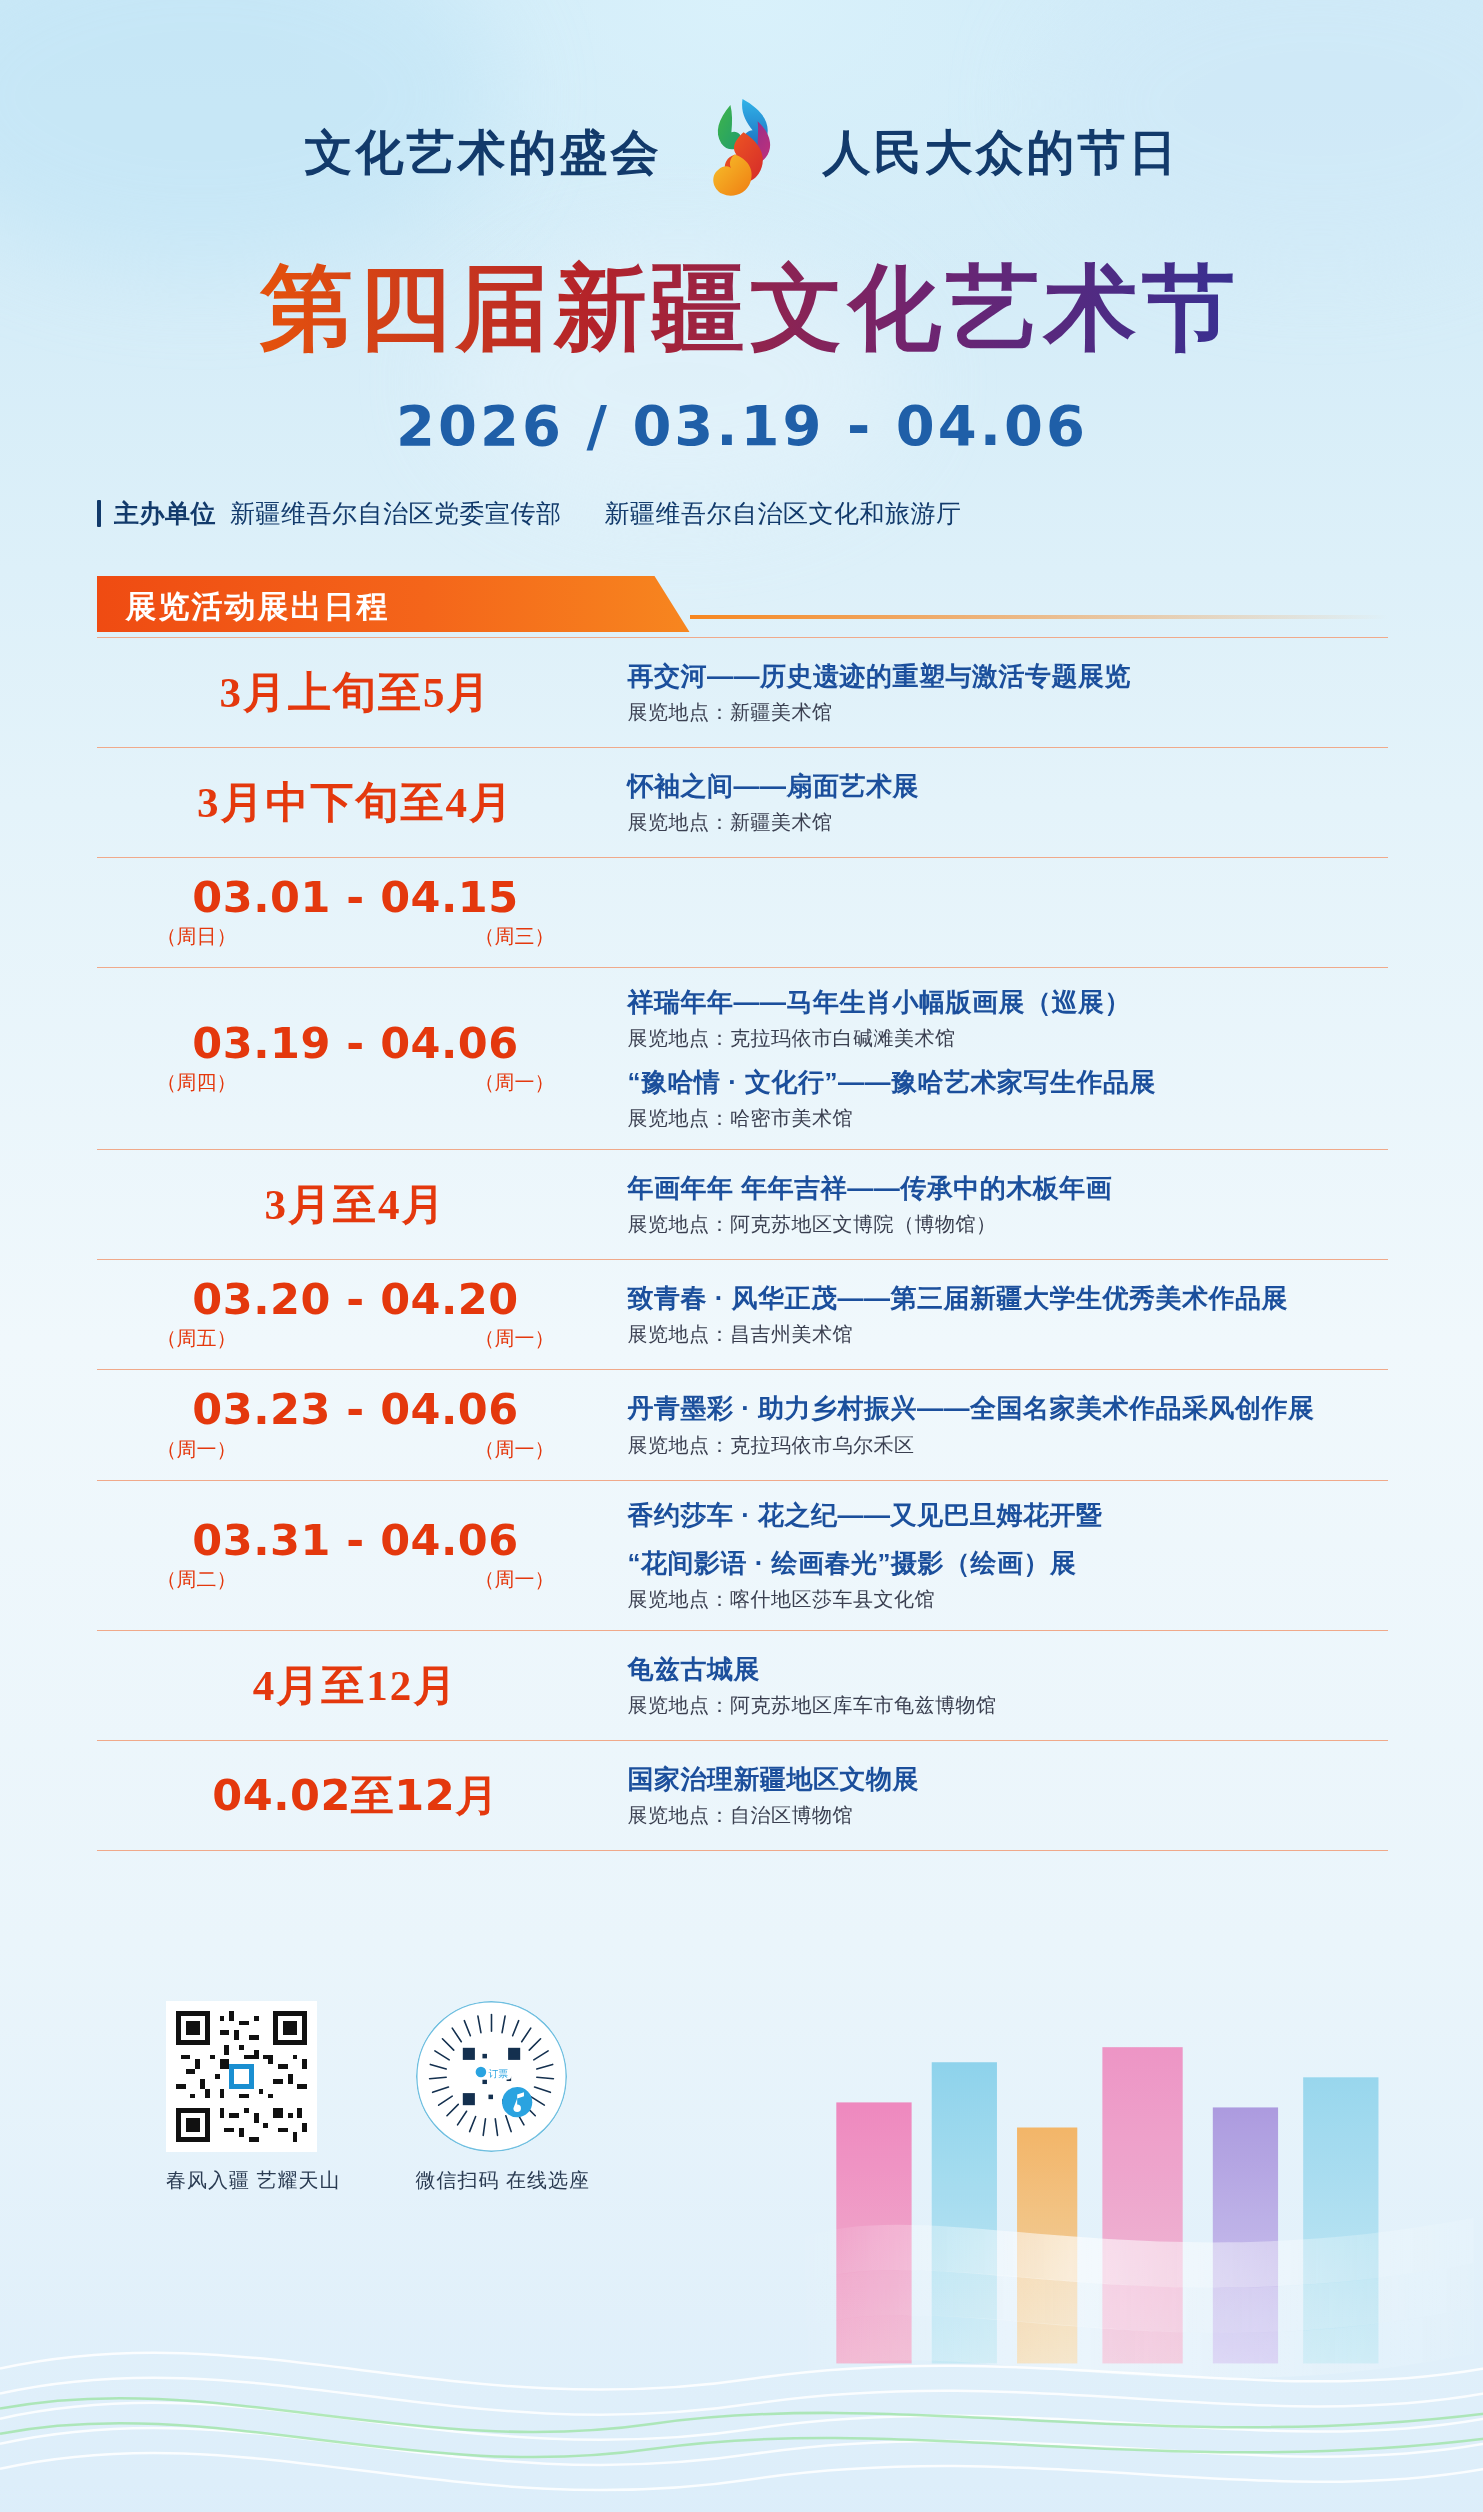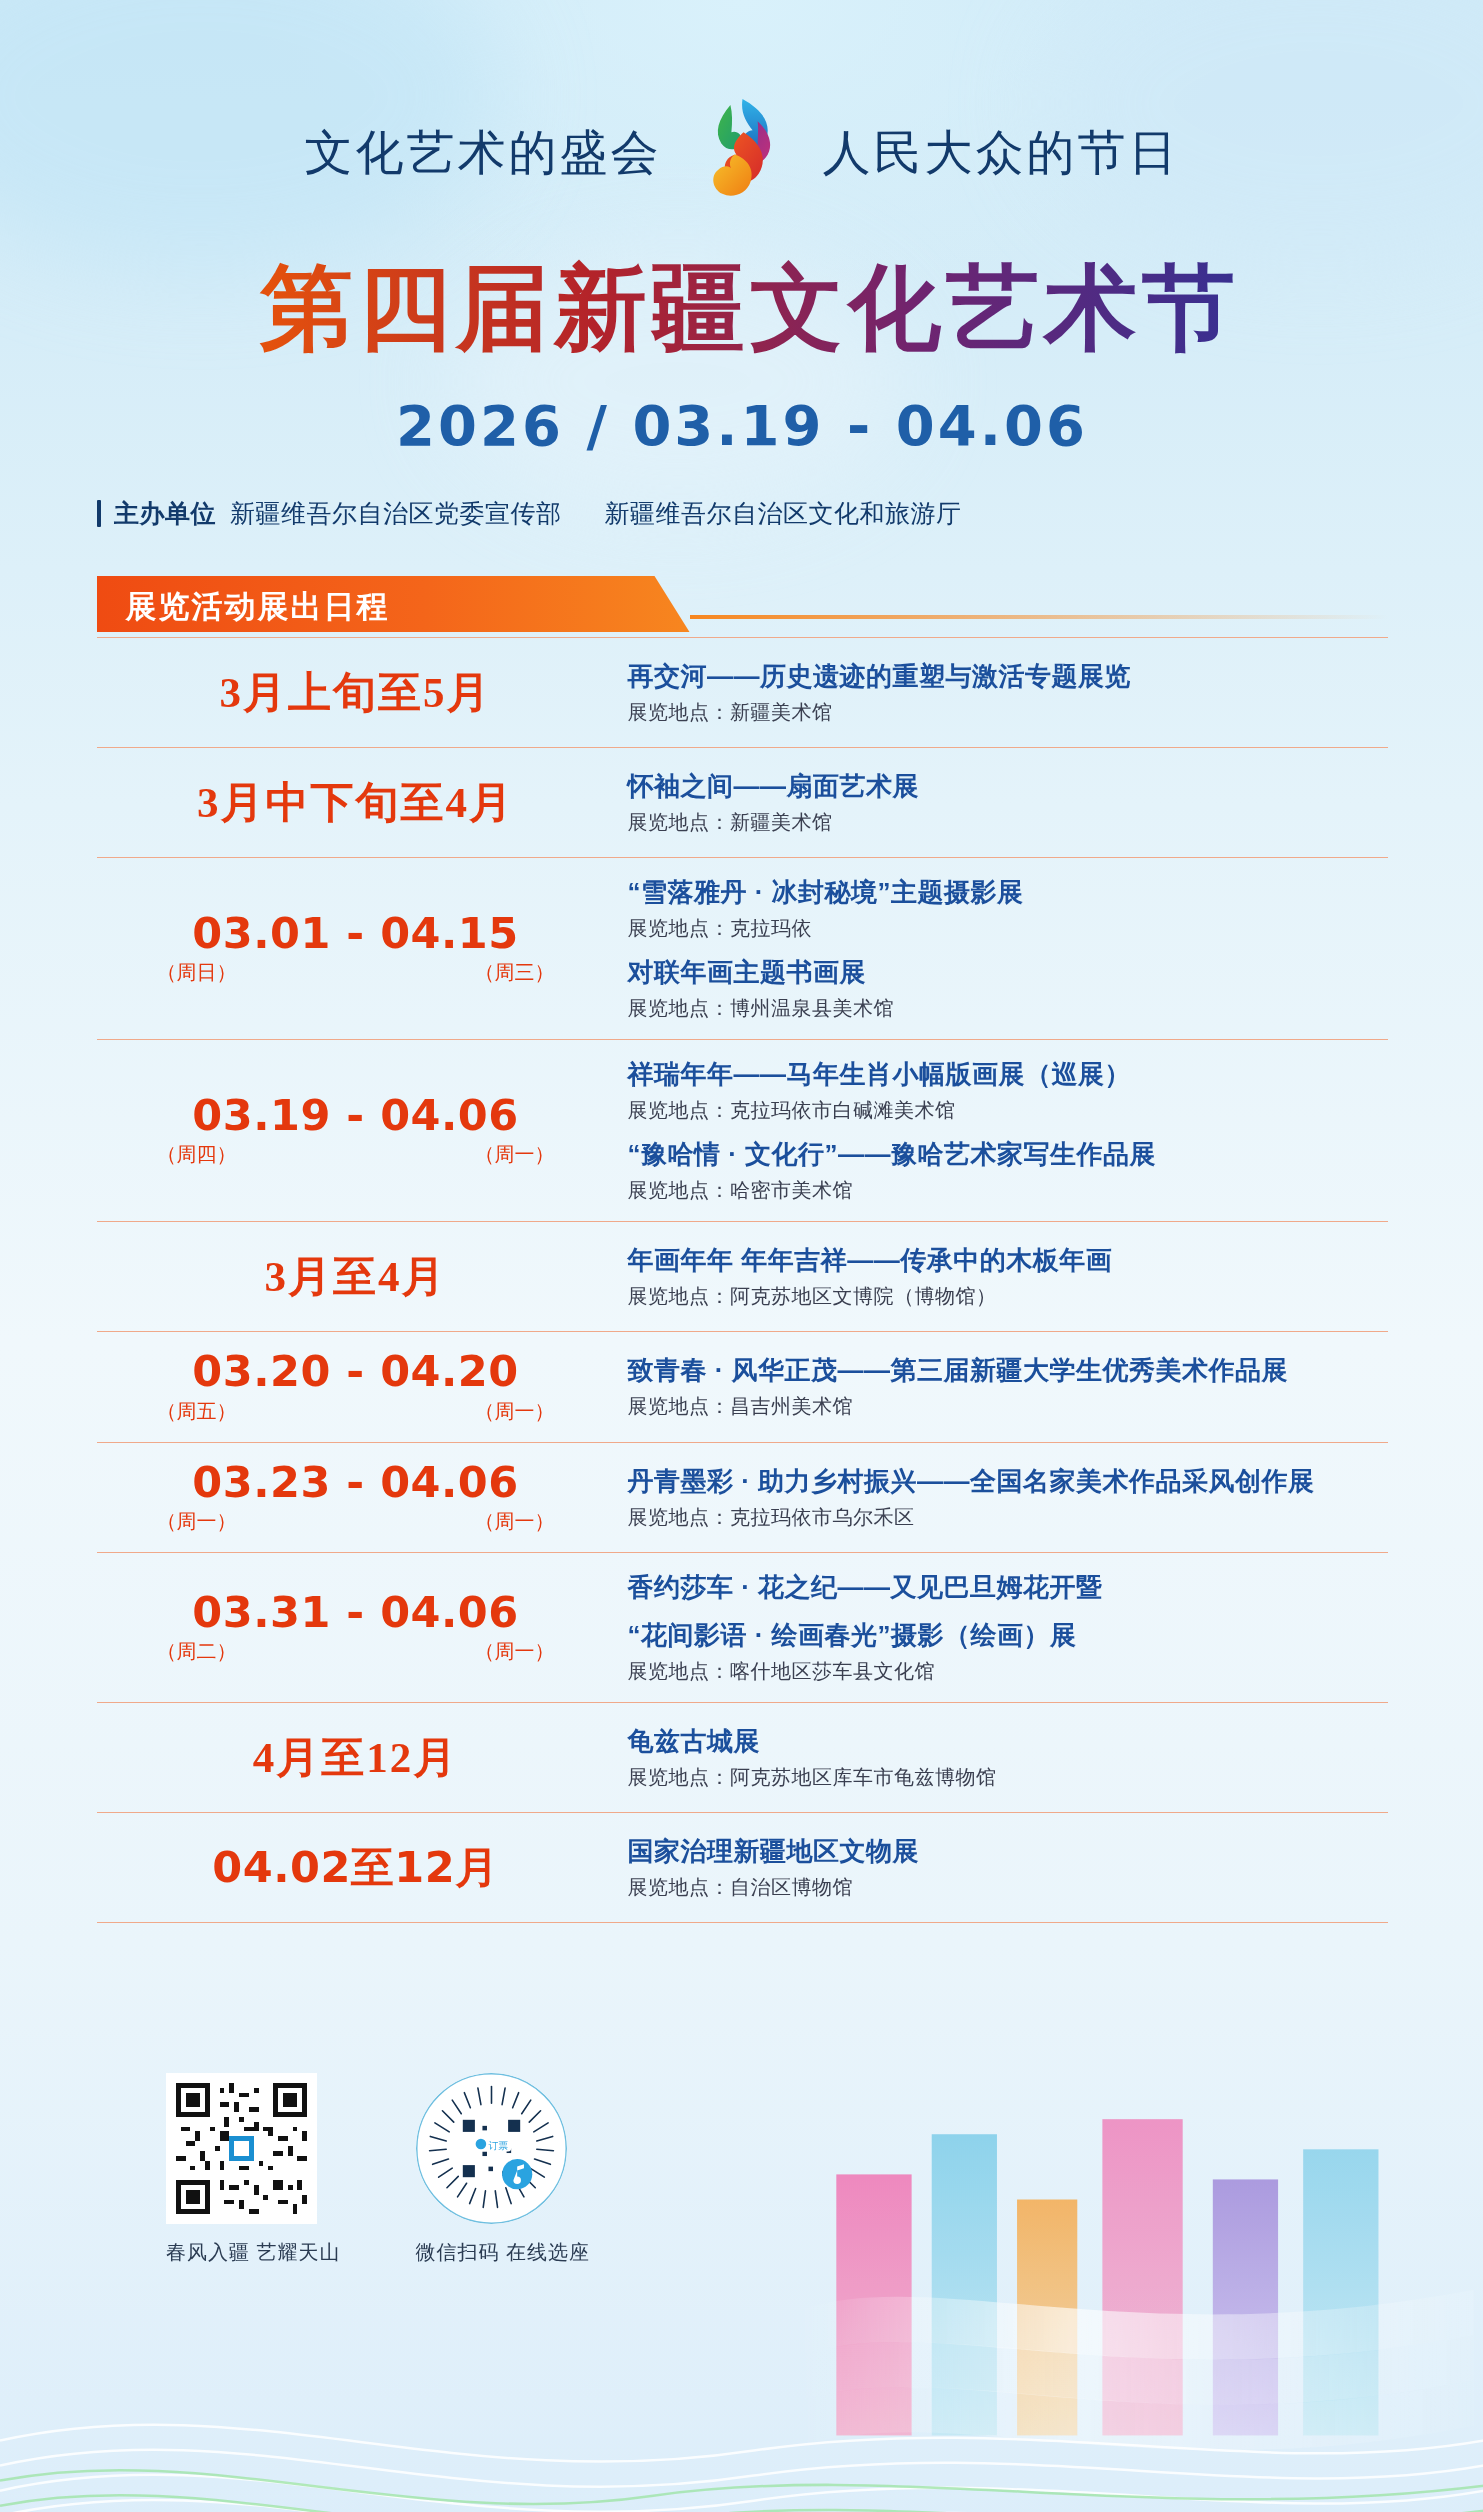"文化艺术的盛会" .slogan { font-weight: normal -> bold }
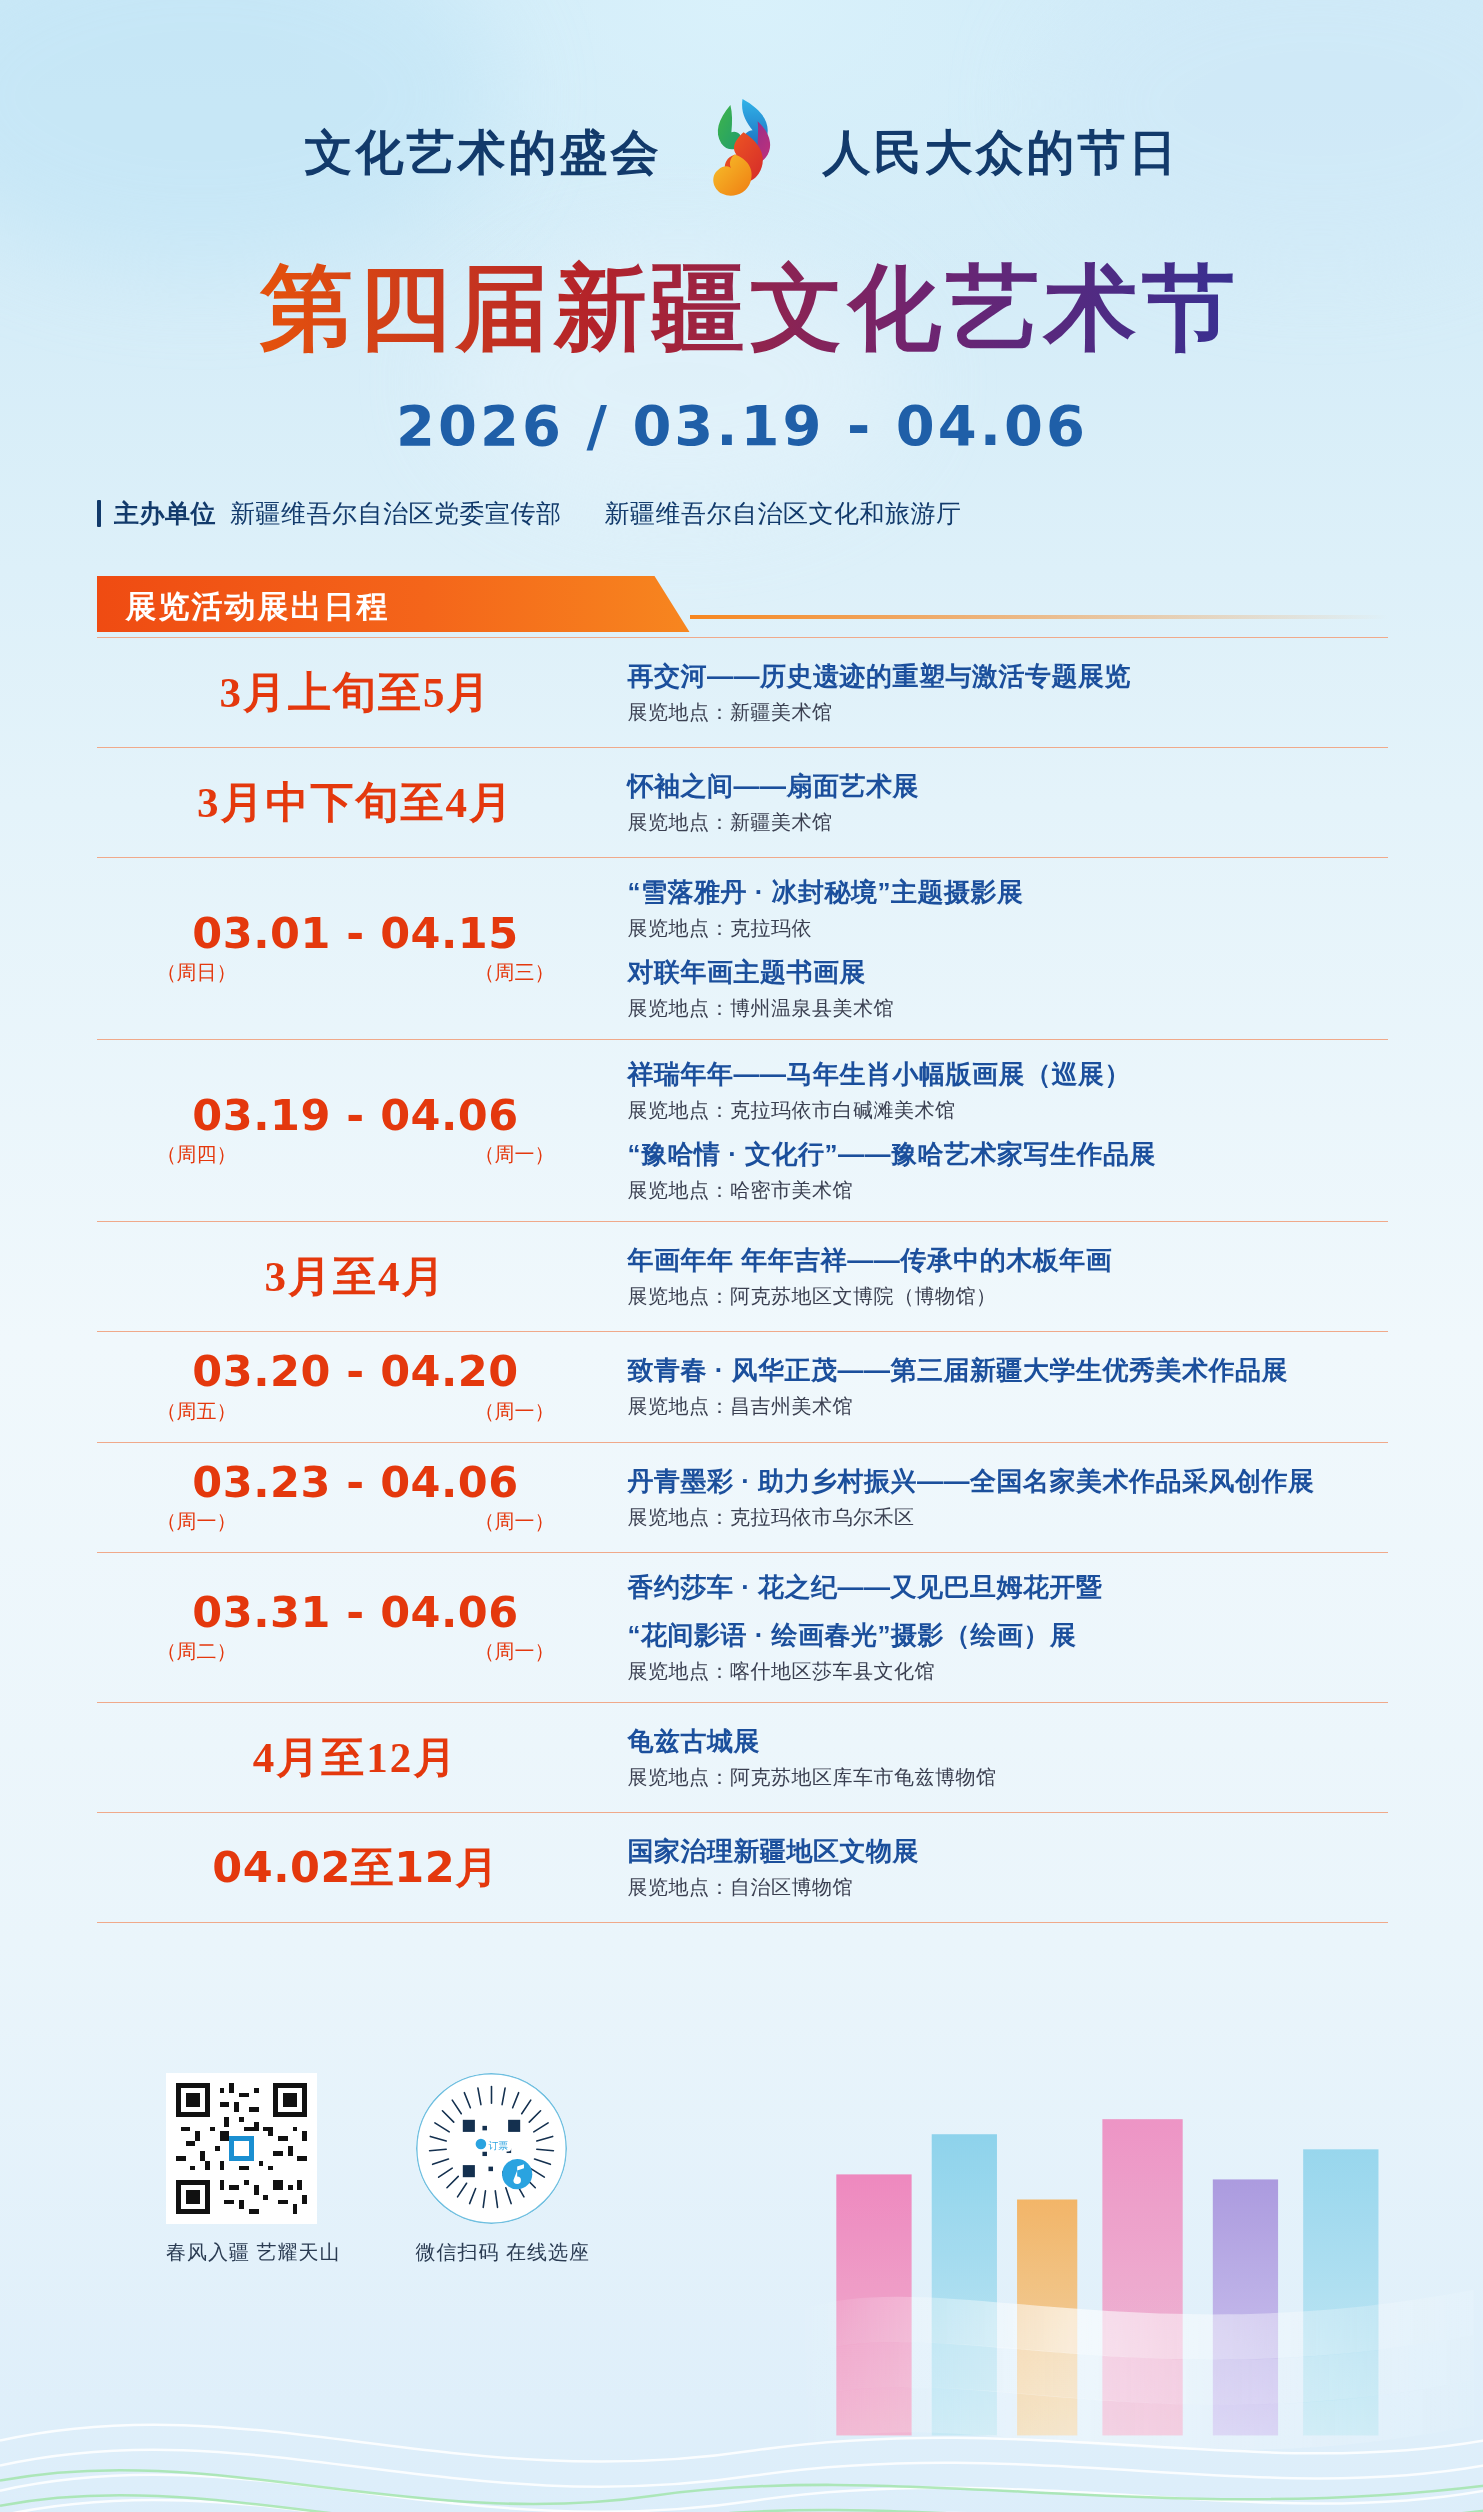"“雪落雅丹 · 冰封秘境”主题摄影展" div.items { html: <div> <div> <div>“雪落雅丹 · 冰封秘境”主题摄影展</div> <div>展览地点：克拉玛依</div> </div> <div> <div>对联年画主题书画展</div> <div>展览地点：博州温泉县美术馆</div> </div> </div> -> none }
